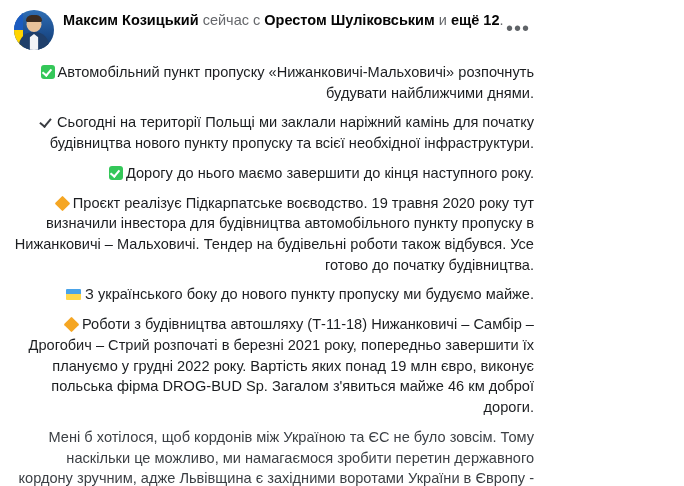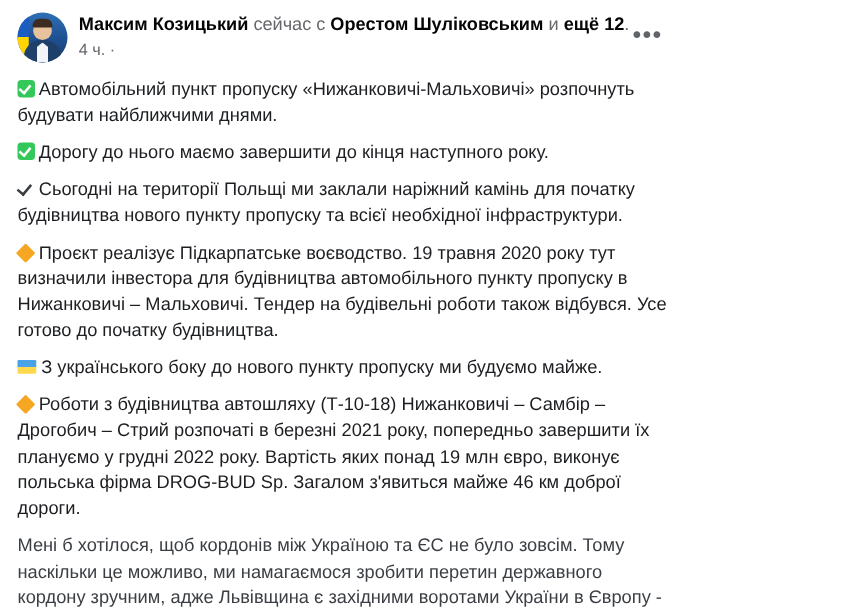"4 ч. ·" div.meta-line { html: <div> <span>4 ч.</span> <span>·</span> </div> -> none }
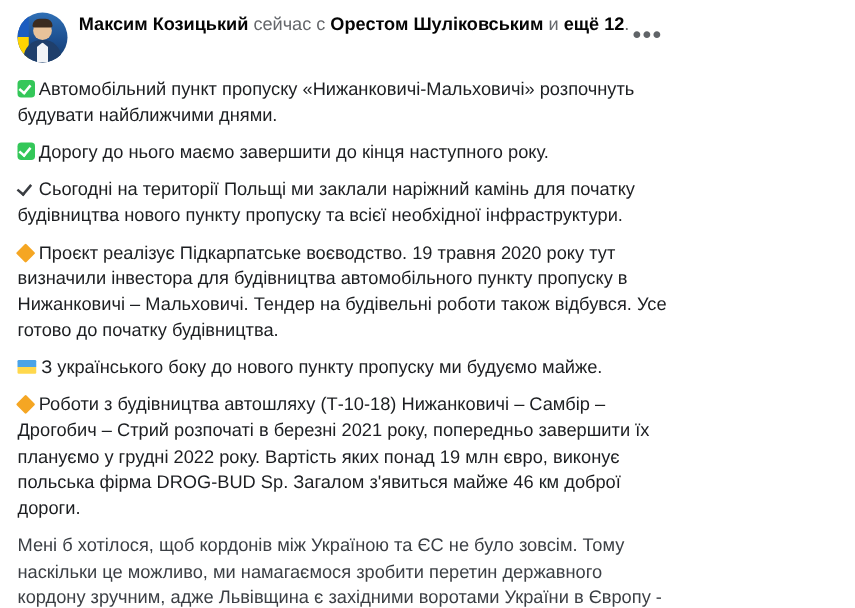"Автомобільний пункт пропуску" .para { text-align: left -> right }
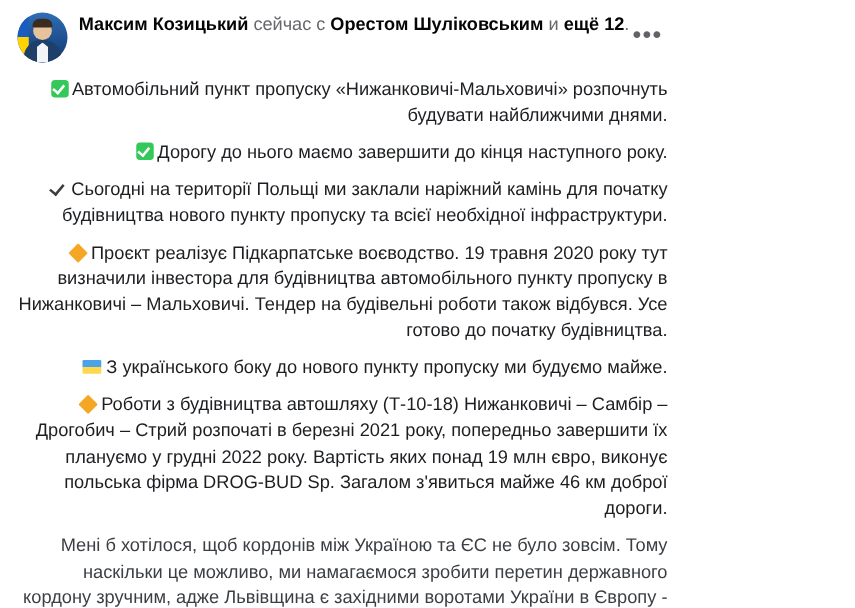"Дорогу до нього маємо завершити" p.para { order: before "Сьогодні на території Польщі ми" -> after "Сьогодні на території Польщі ми" }
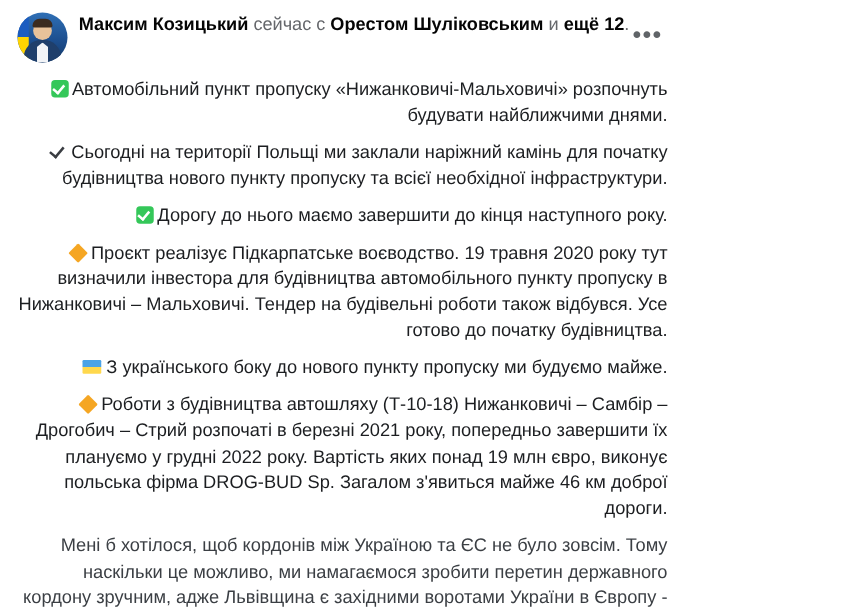"Роботи з будівництва автошляху (Т-10-18)" span { text: Т-10-18 -> Т-11-18 }
